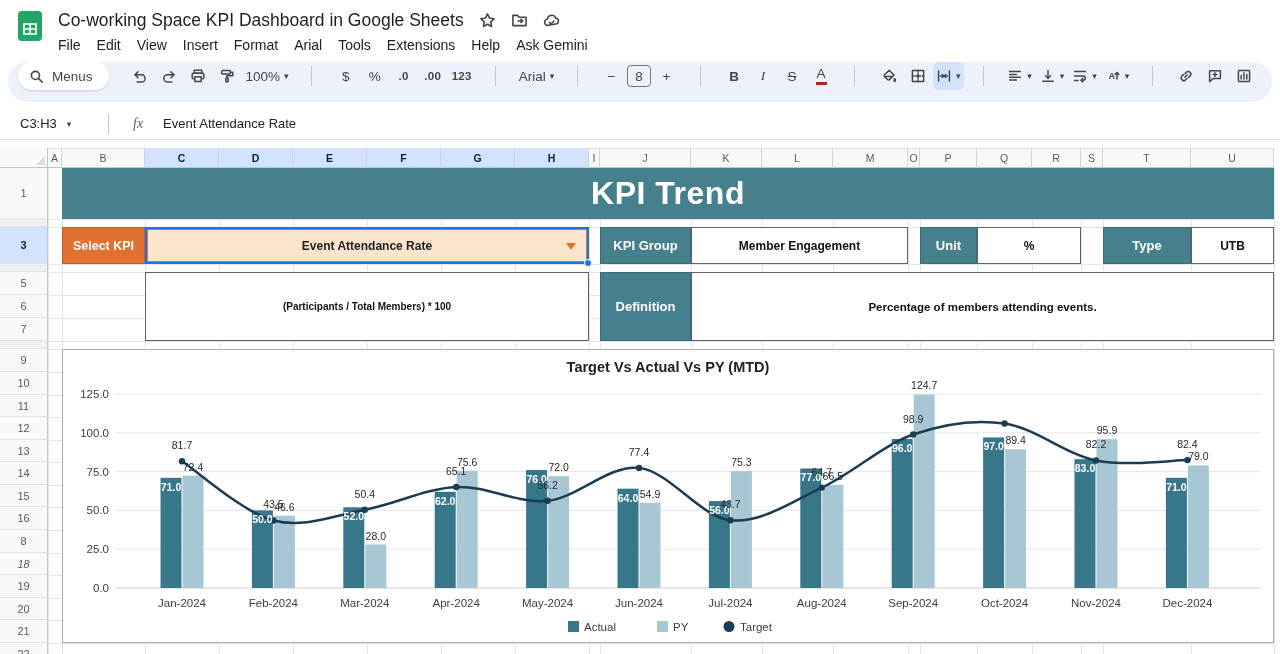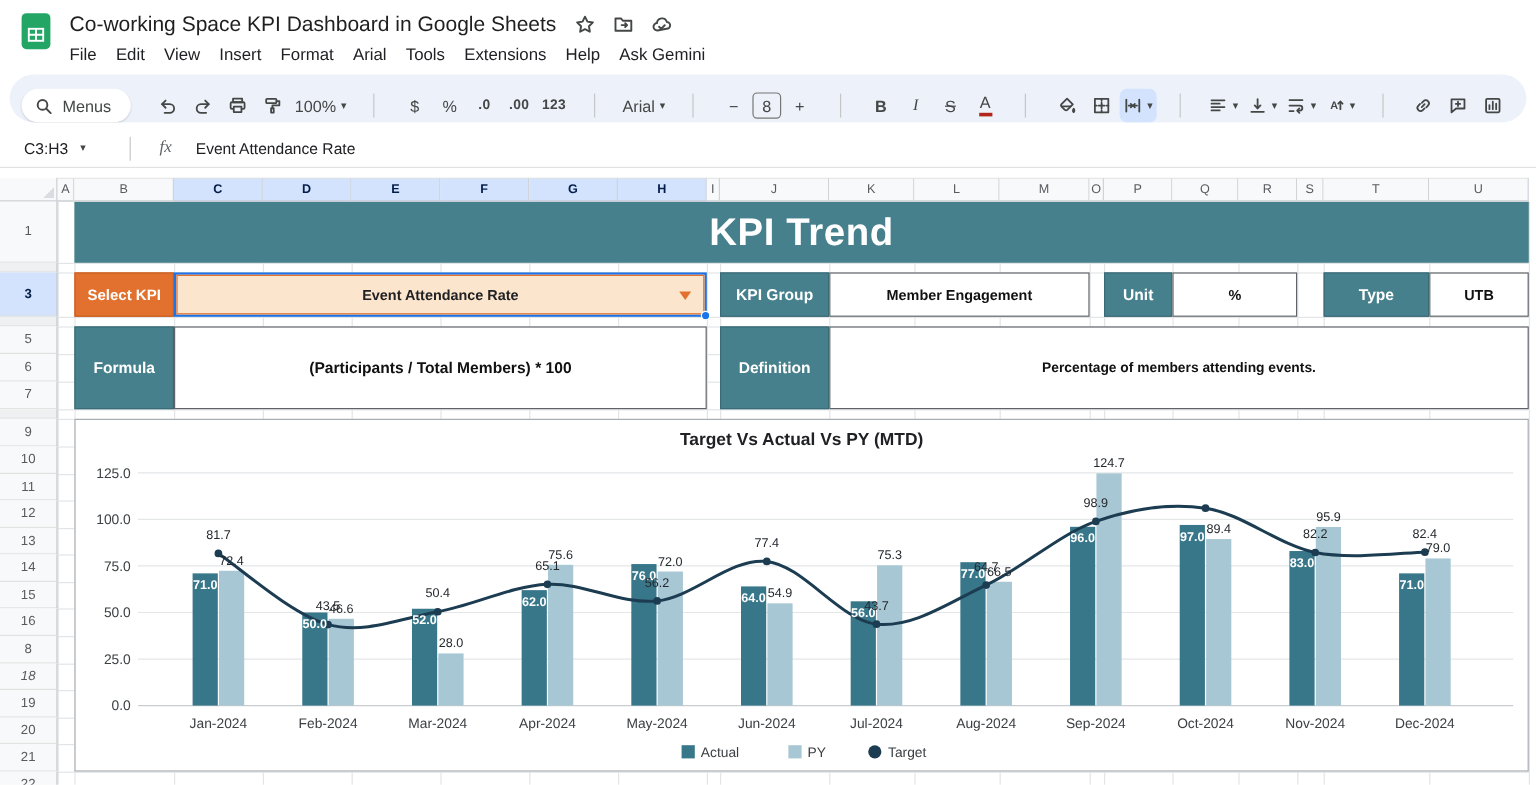"Menus" .toolbar { align-items: flex-end -> flex-start }
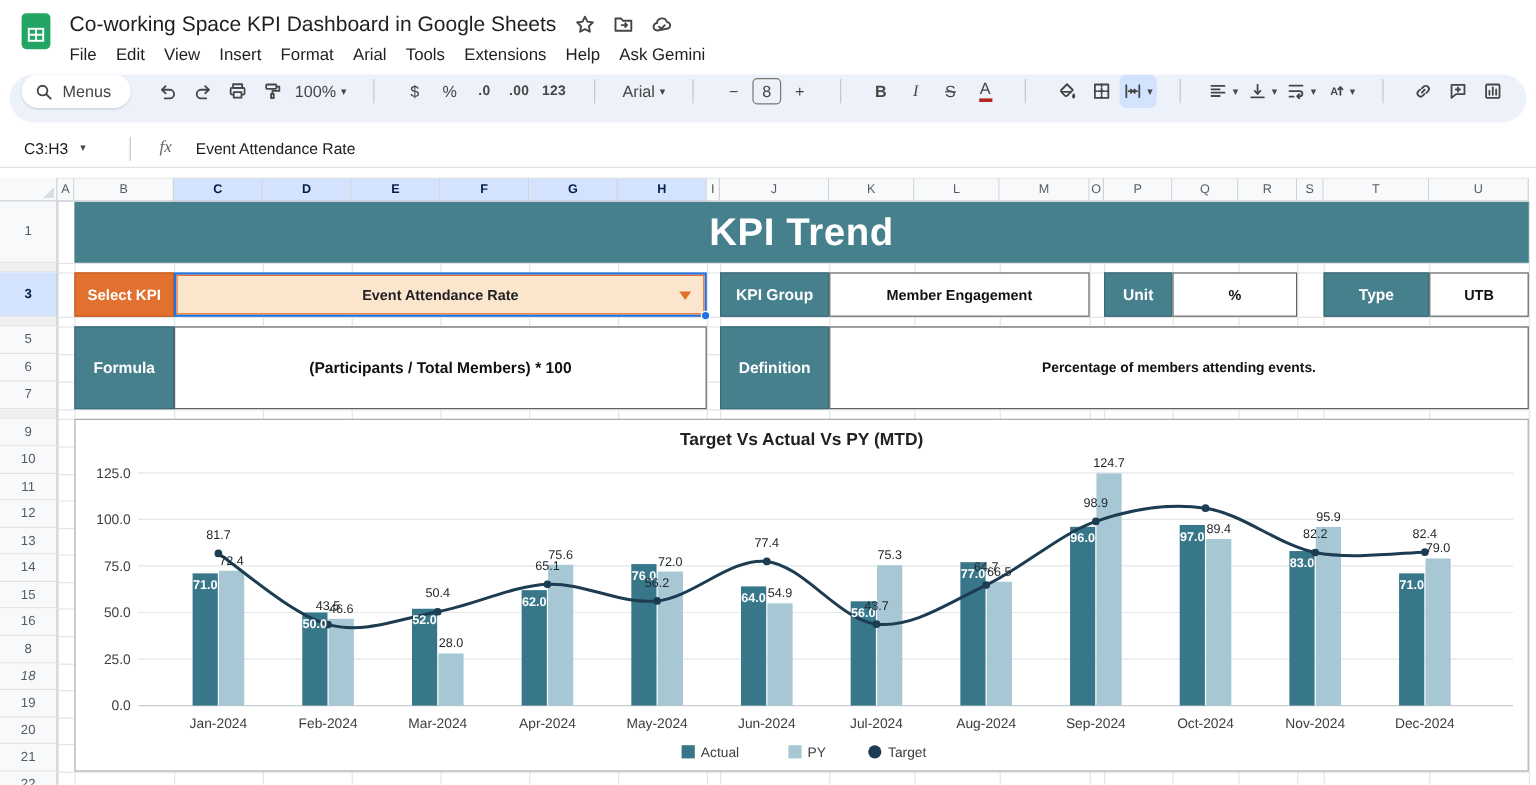"Formula" div.cellbox { html: <div>Formula</div> -> none }
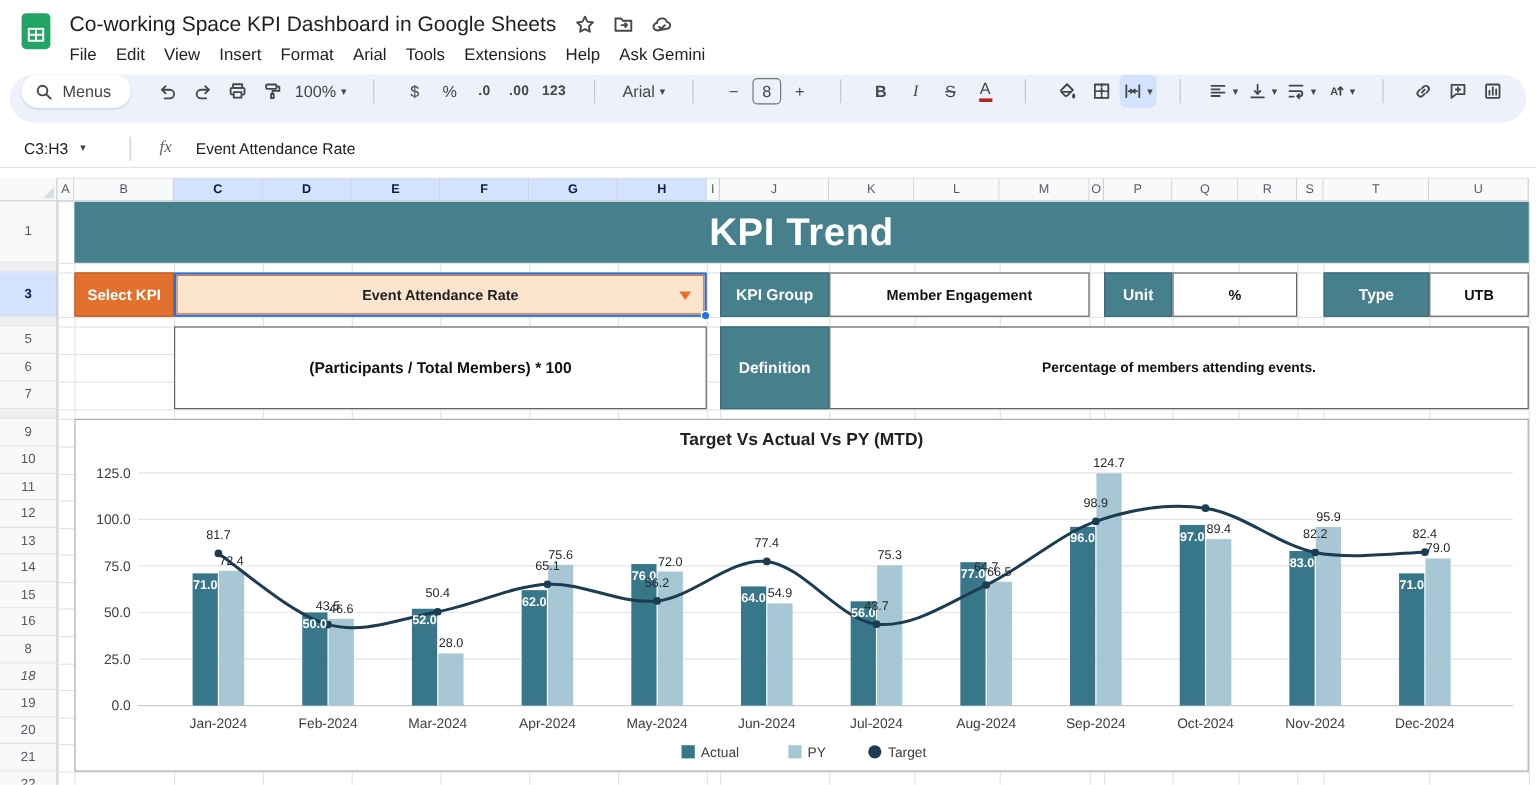"(Participants / Total Members) *" .c-formula-v { font-size: 13px -> 10px }
